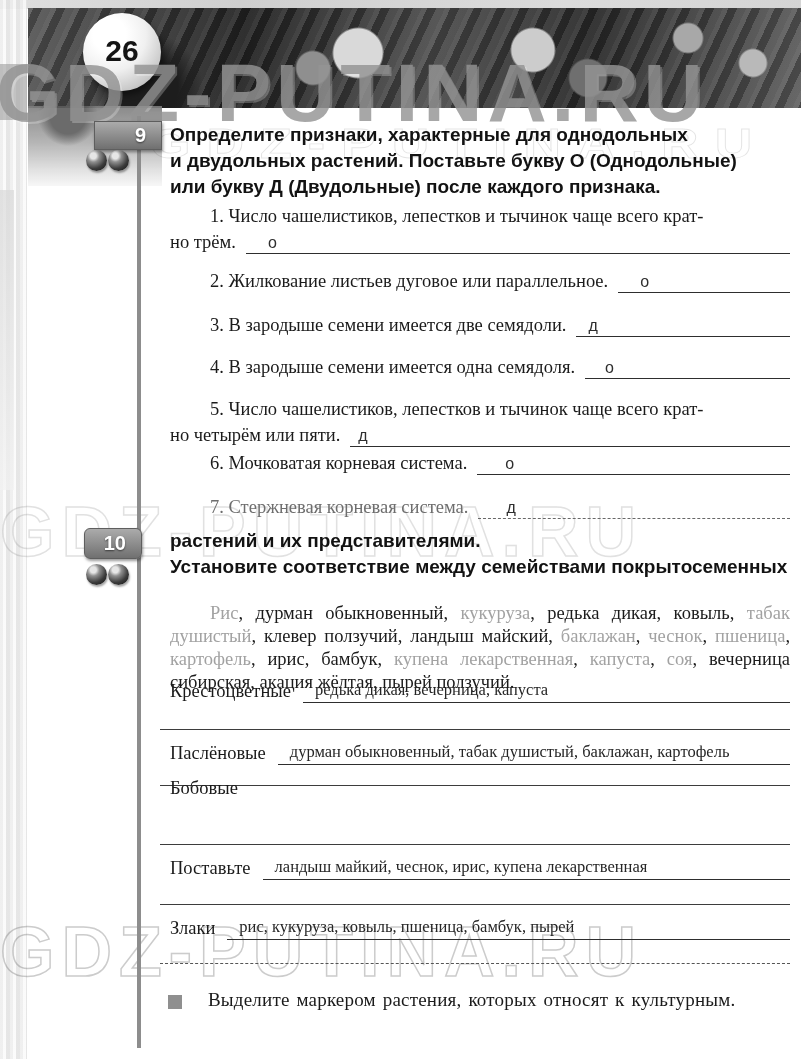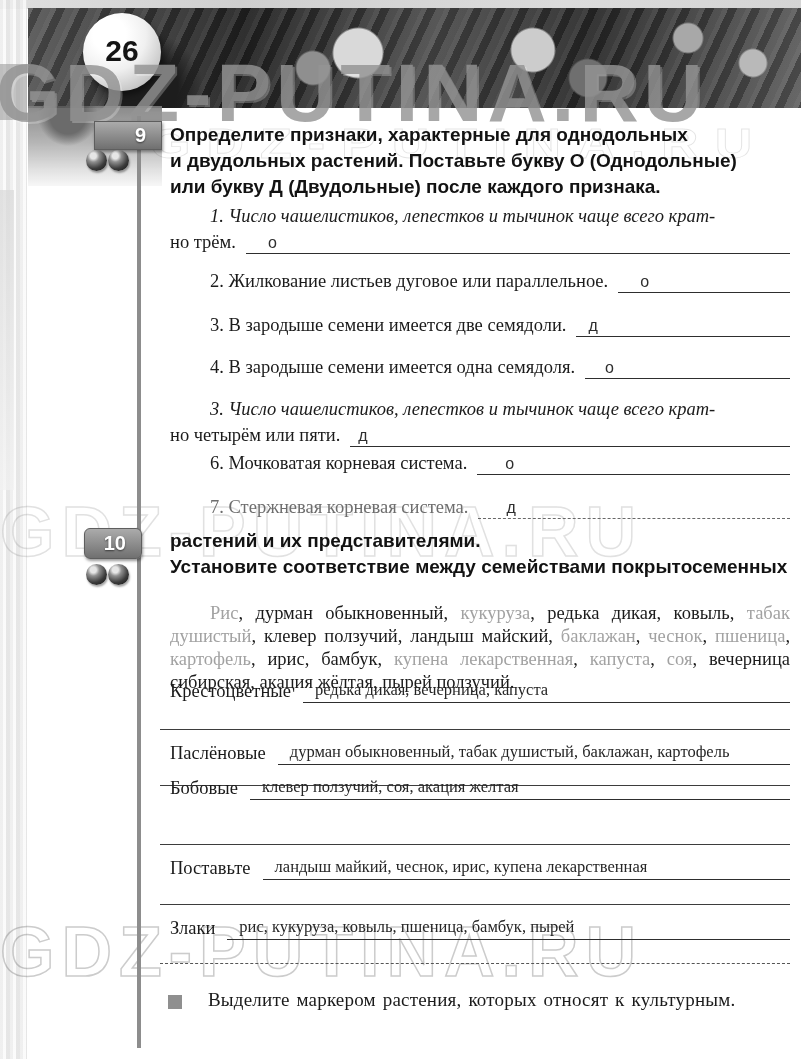"1. Число чашелистиков, лепестков и" .qitem .l1 { font-style: italic -> none }
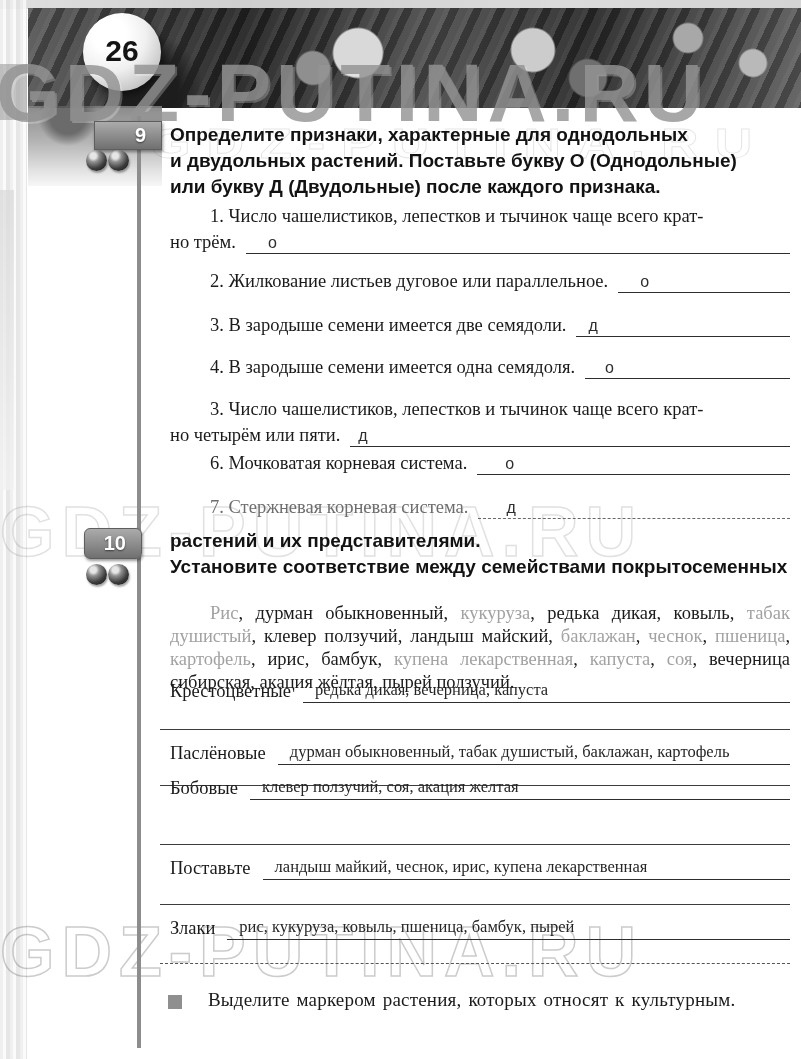"3. Число чашелистиков, лепестков и" div.l1 { text: 3 -> 5 }
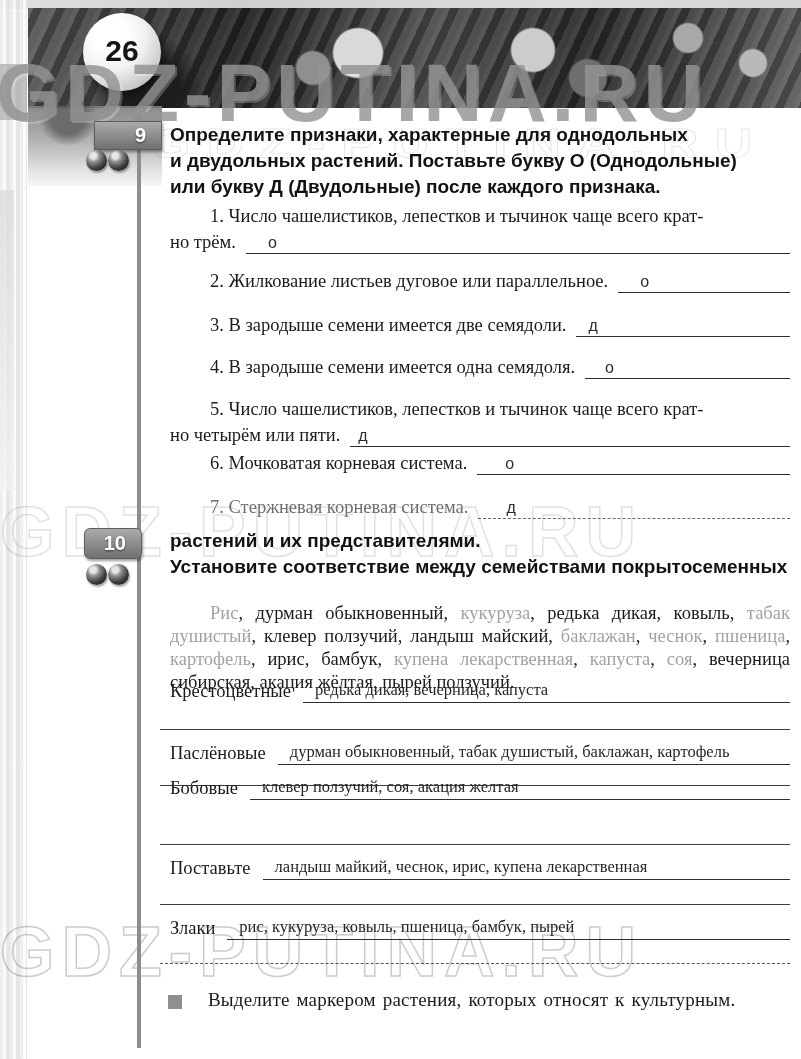"клевер ползучий, соя, акация желтая" span.famline { html: <span> <span>клевер ползучий, соя, акация желтая</span> </span> -> none }
